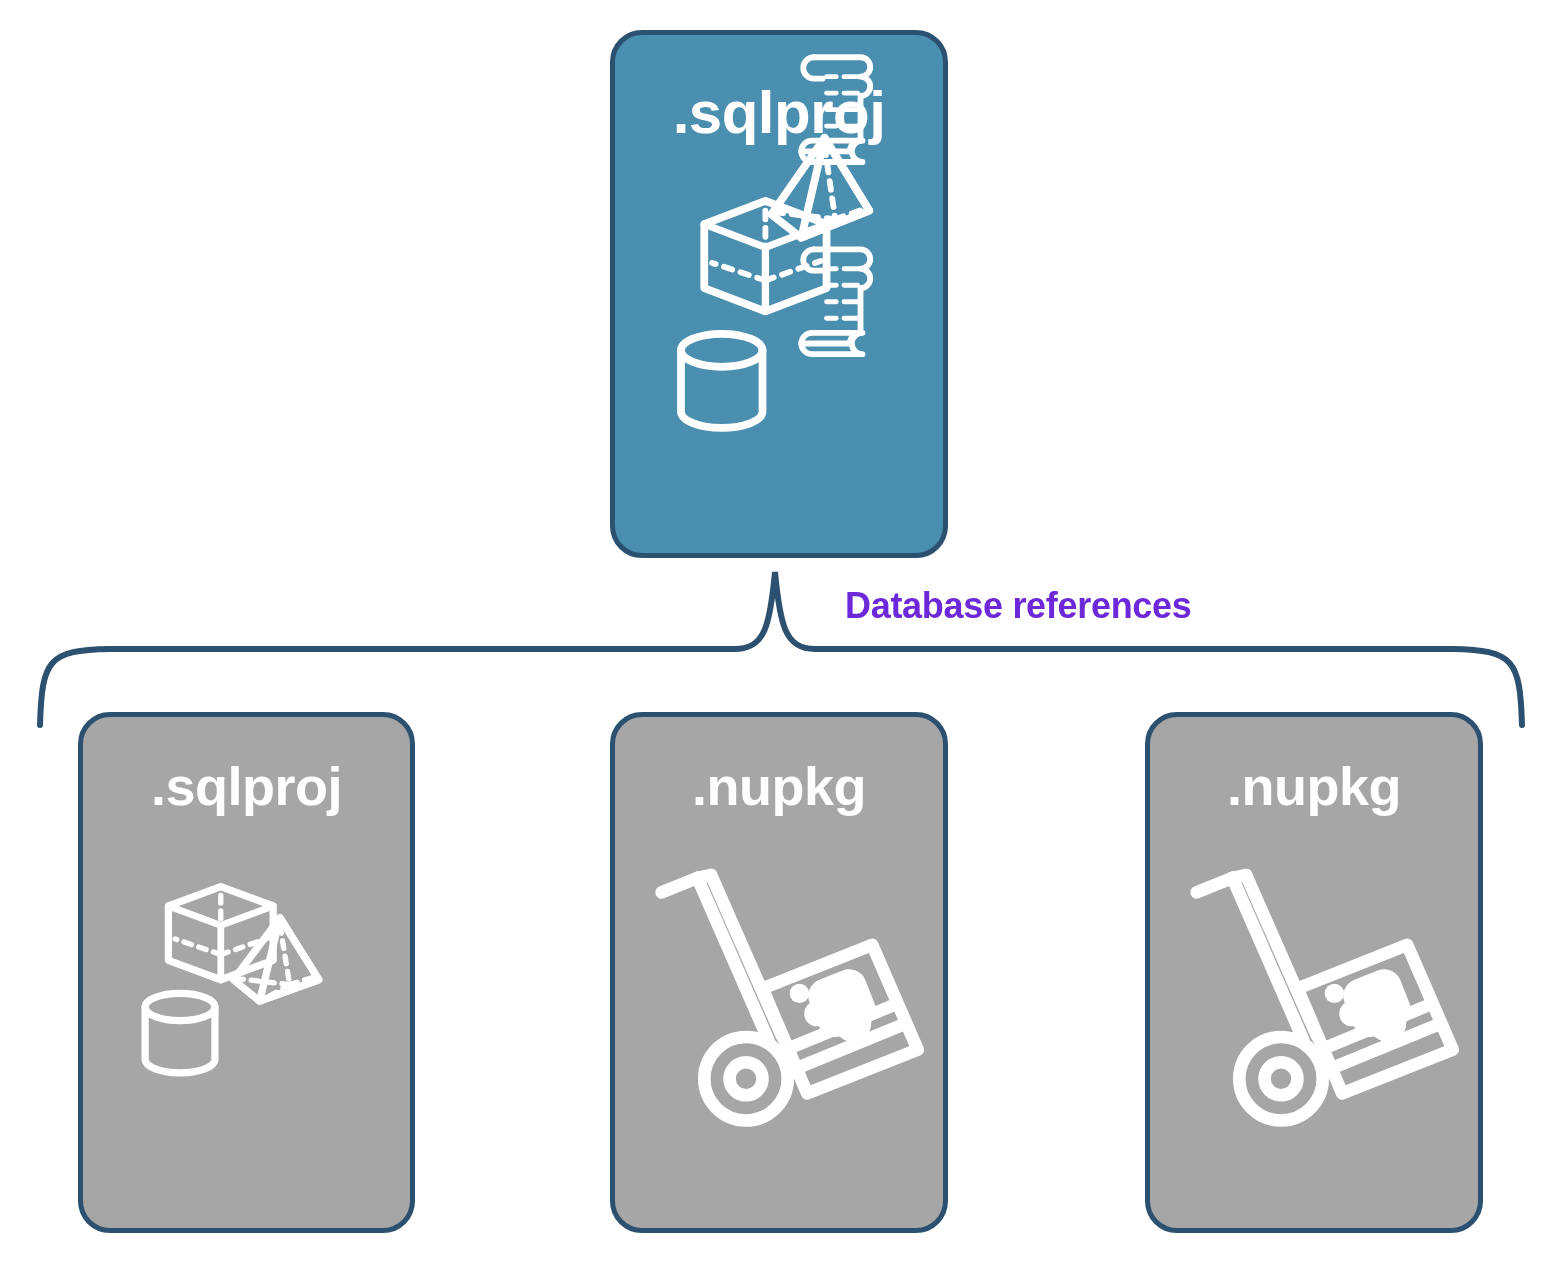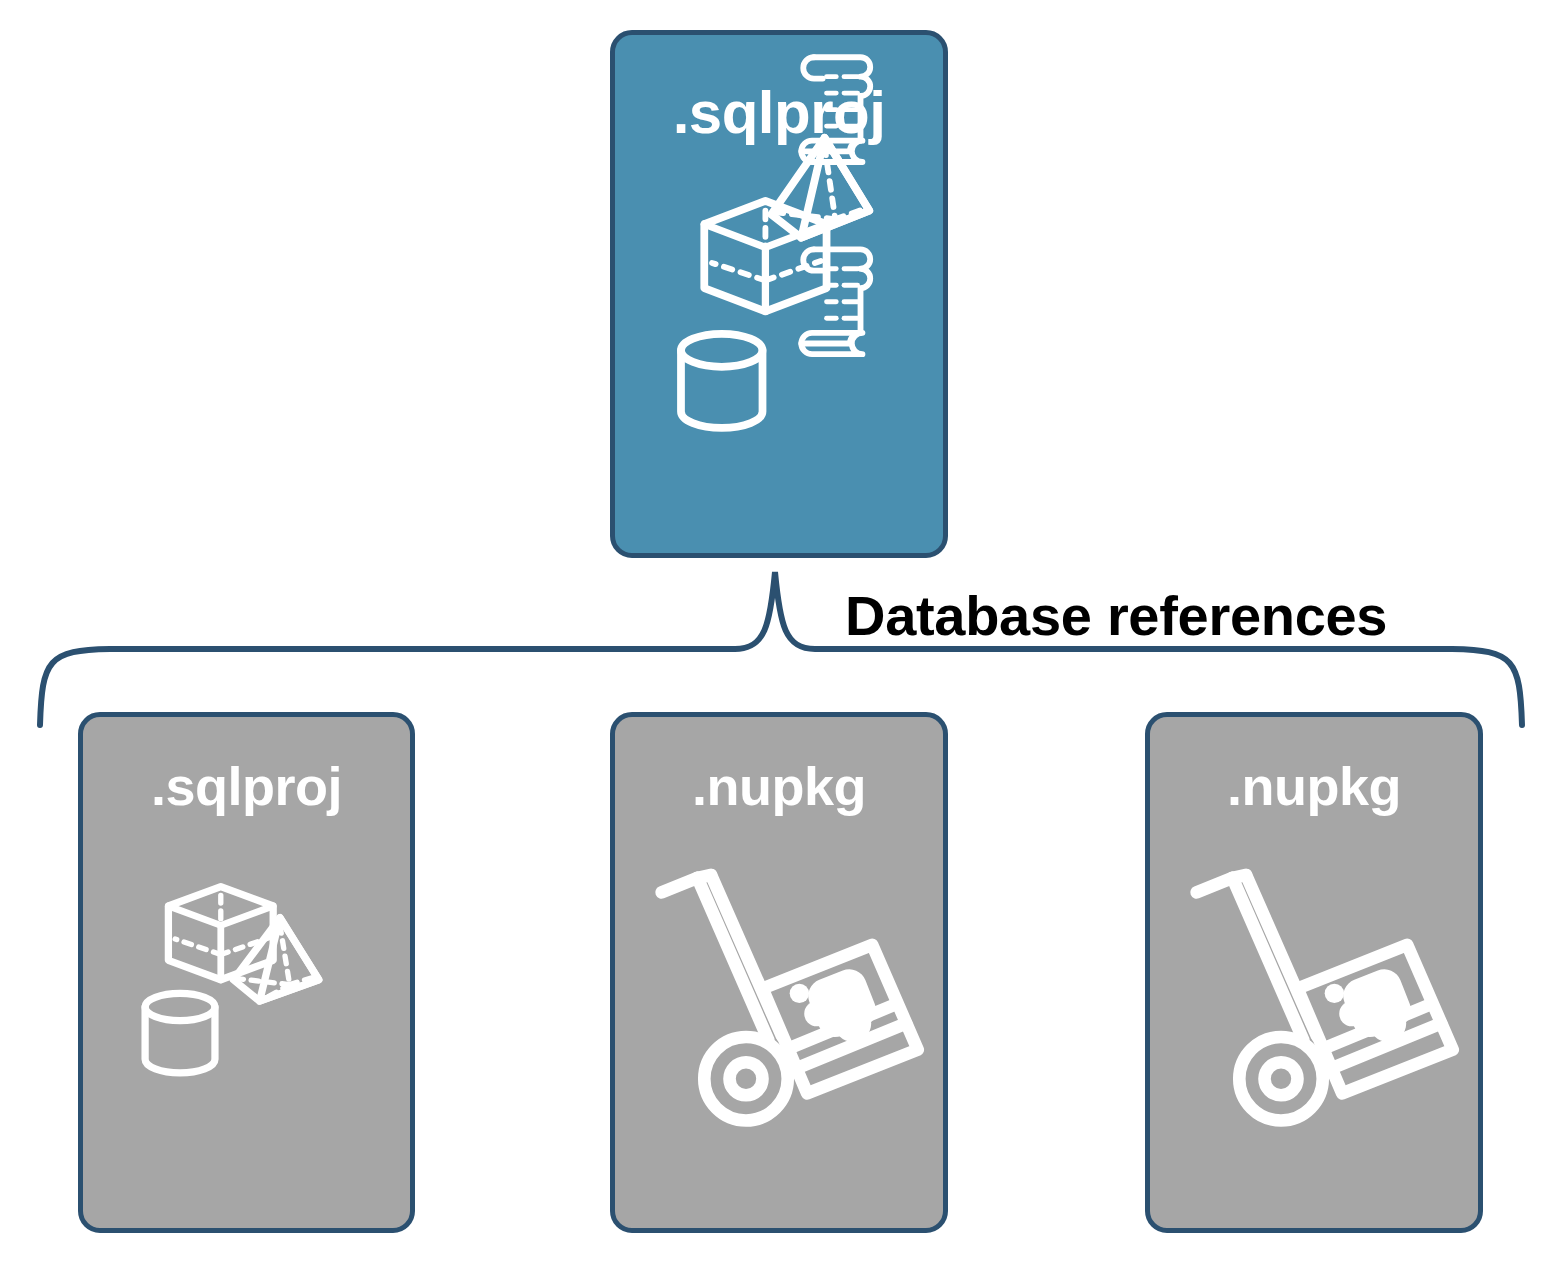".sqlproj" .card { border-radius: 22px -> 32px }
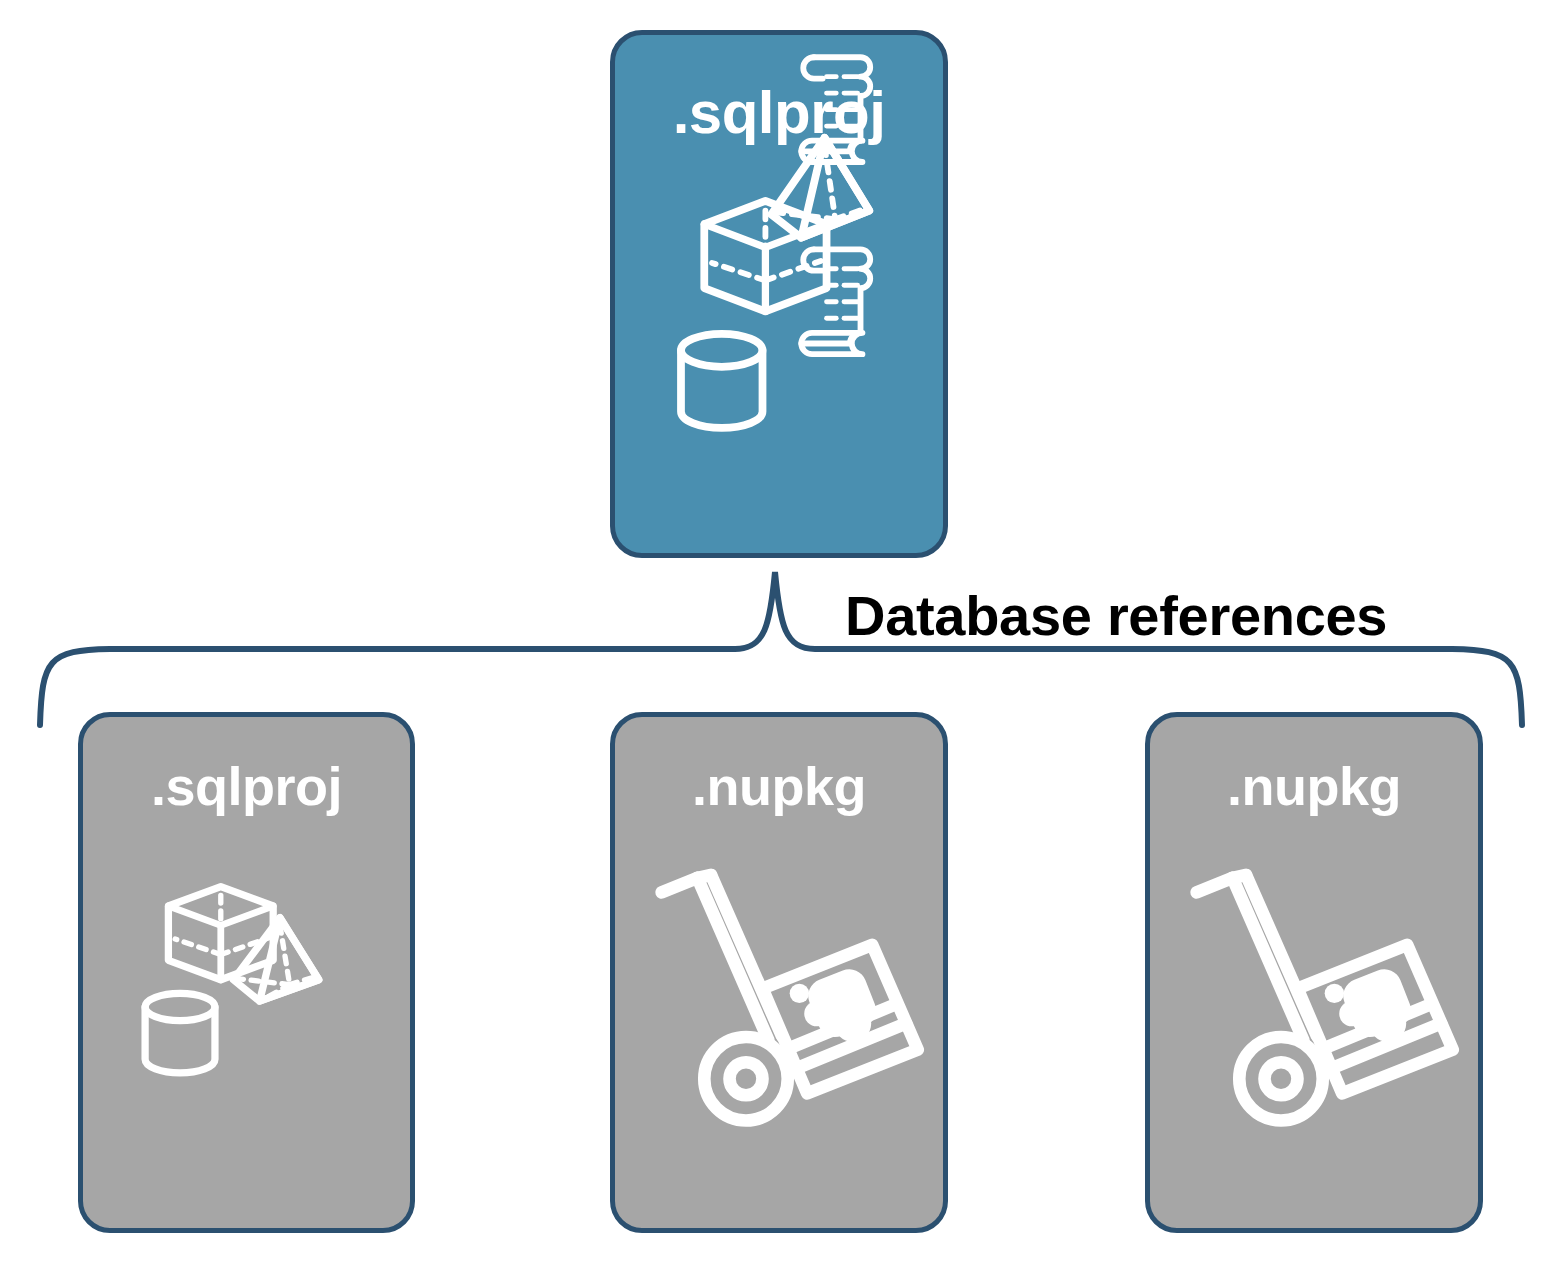"Database references" #bracket-label { color: #000000 -> #6d28d9; font-size: 56px -> 36px }
